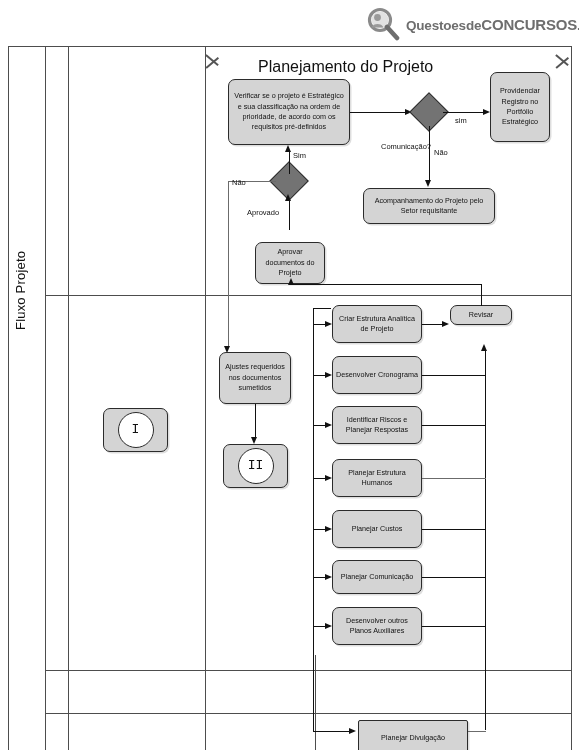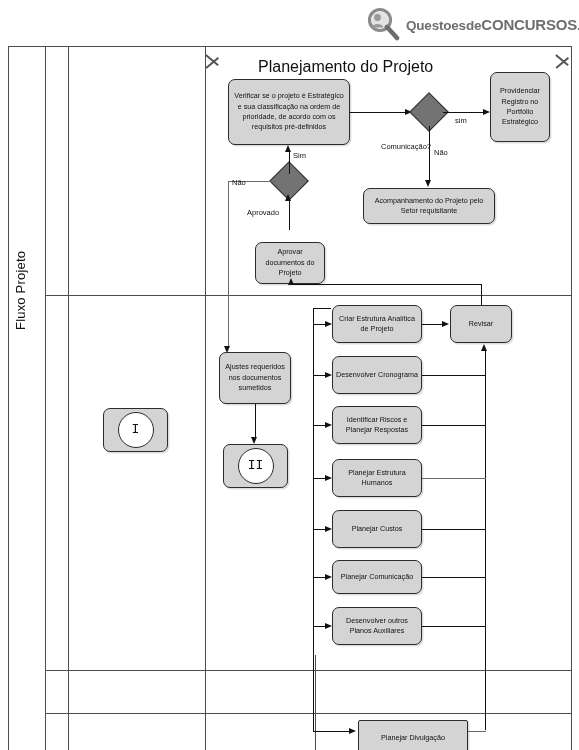"Revisar" div.box { height: 38px -> 20px }
